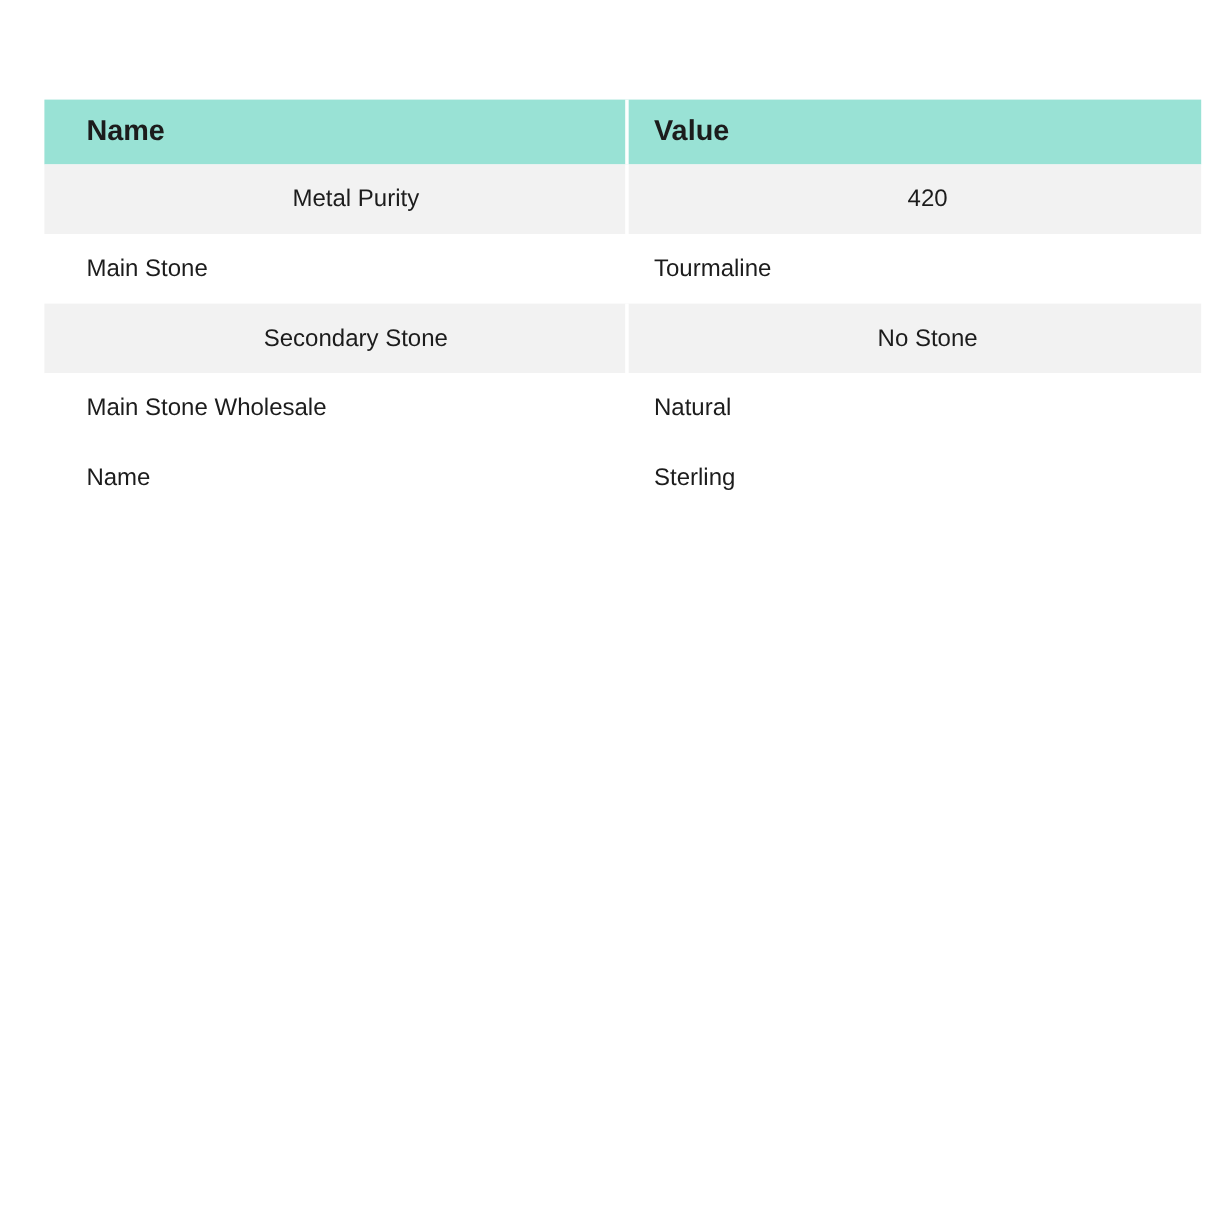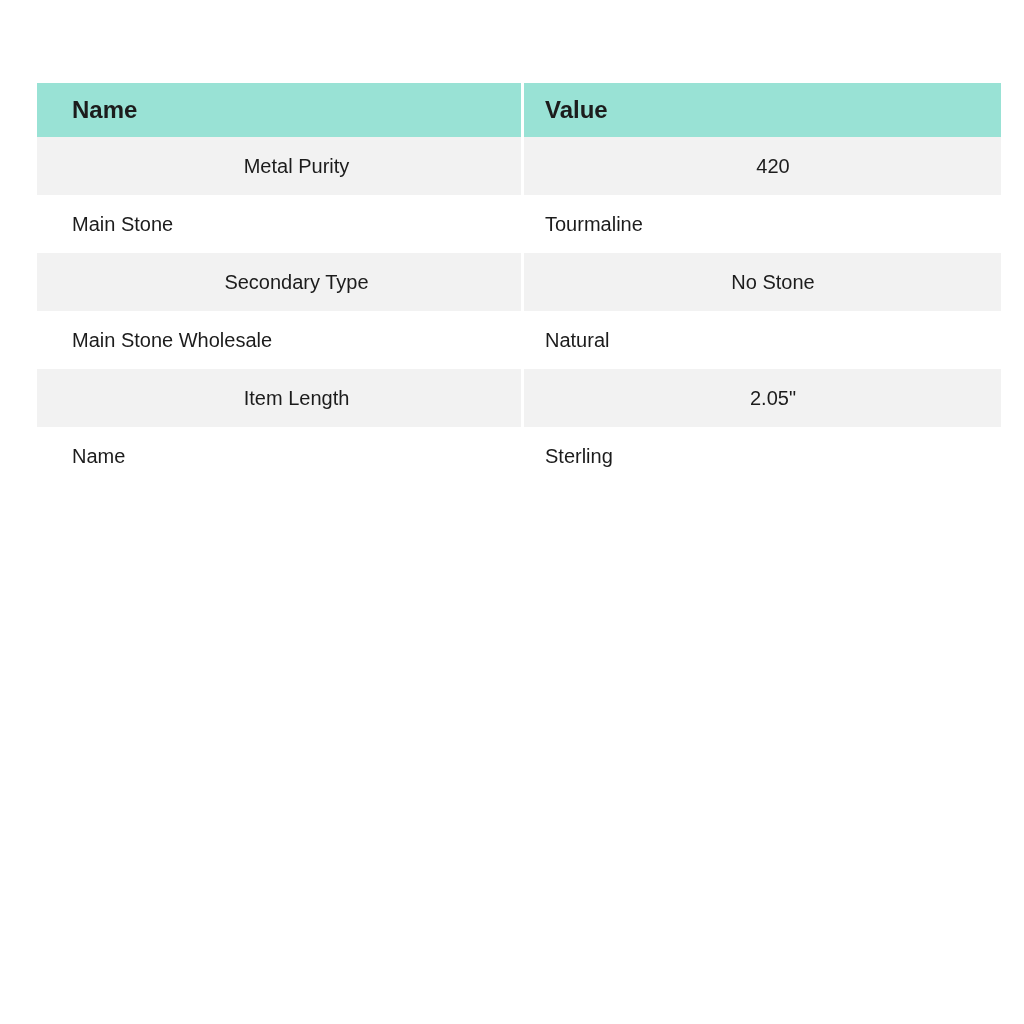"Secondary Type" td { text: Type -> Stone }
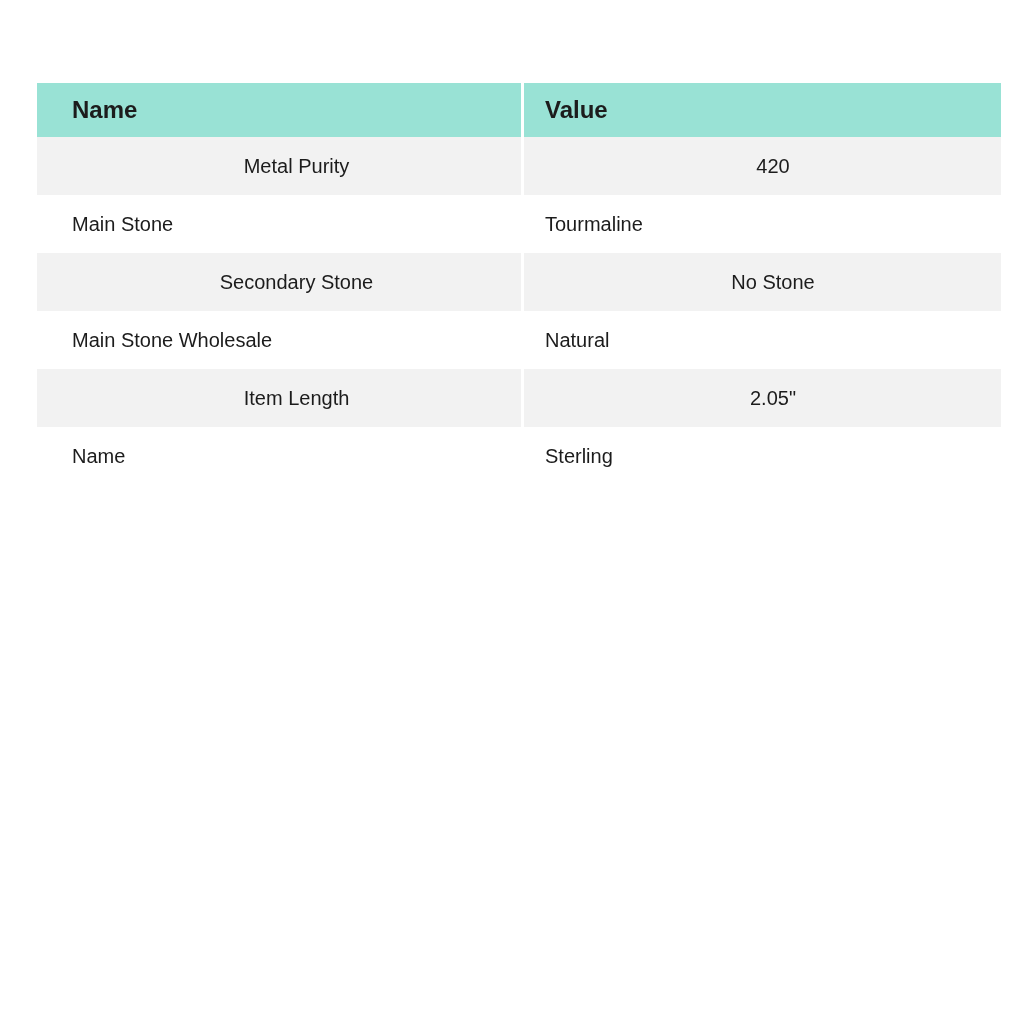"Item Length" tr.alt { html: <tr> <td>Item Length</td> <td>2.05"</td> </tr> -> none }
